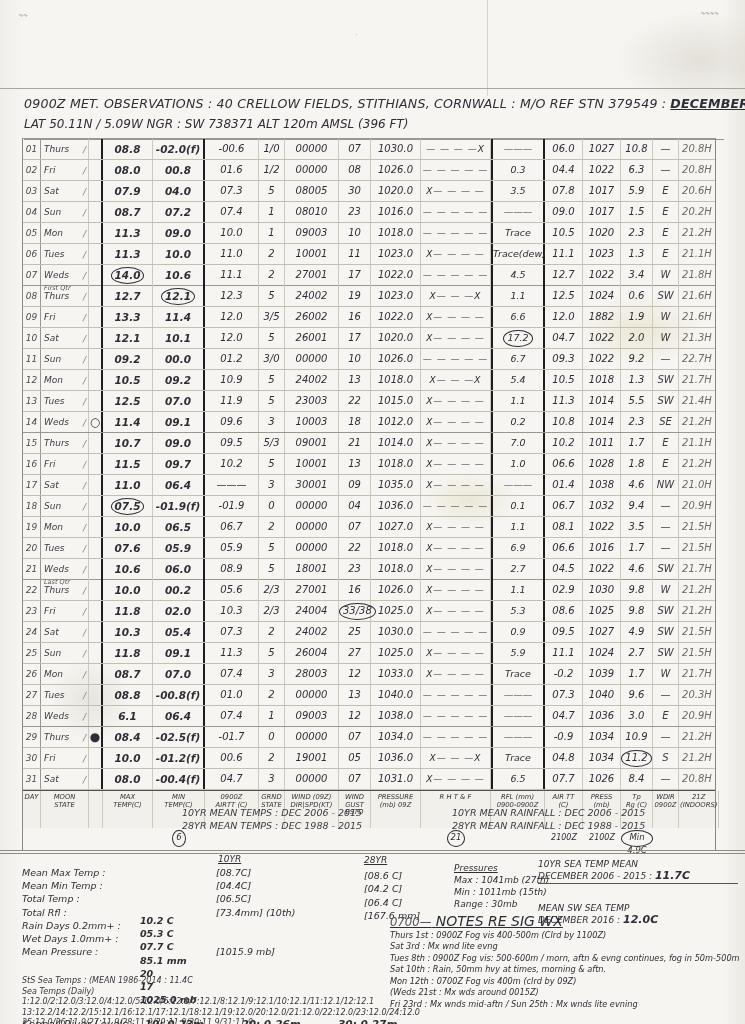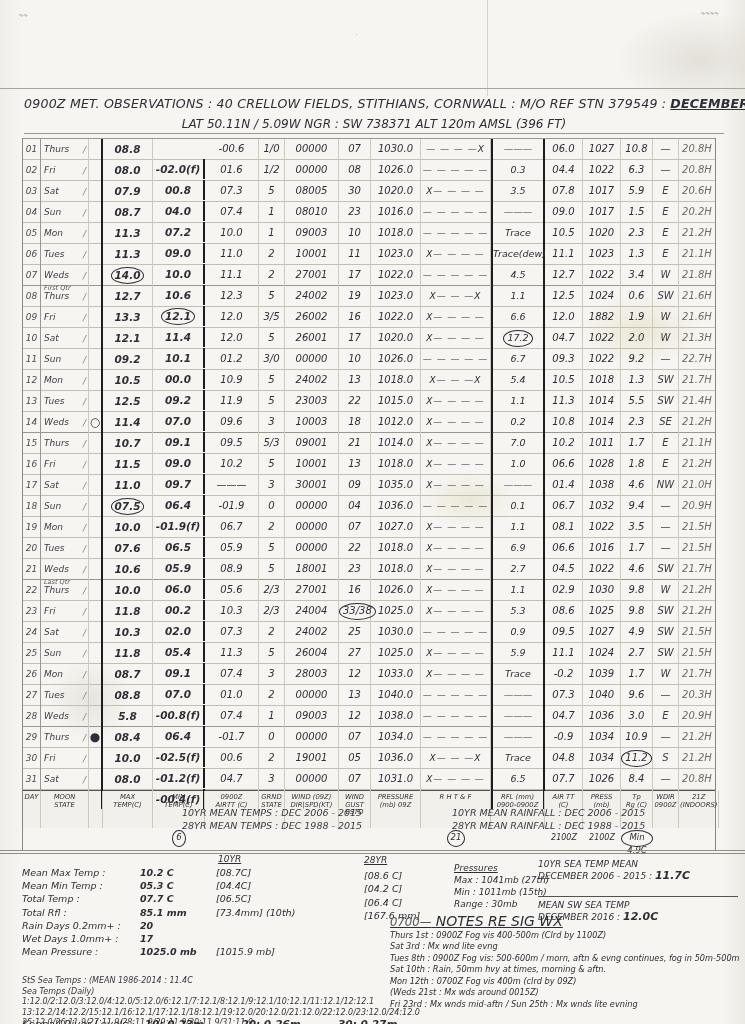"LAT 50.11N / 5.09W NGR" .subtitle { padding-bottom: 2px -> 8px; text-align: center -> none }
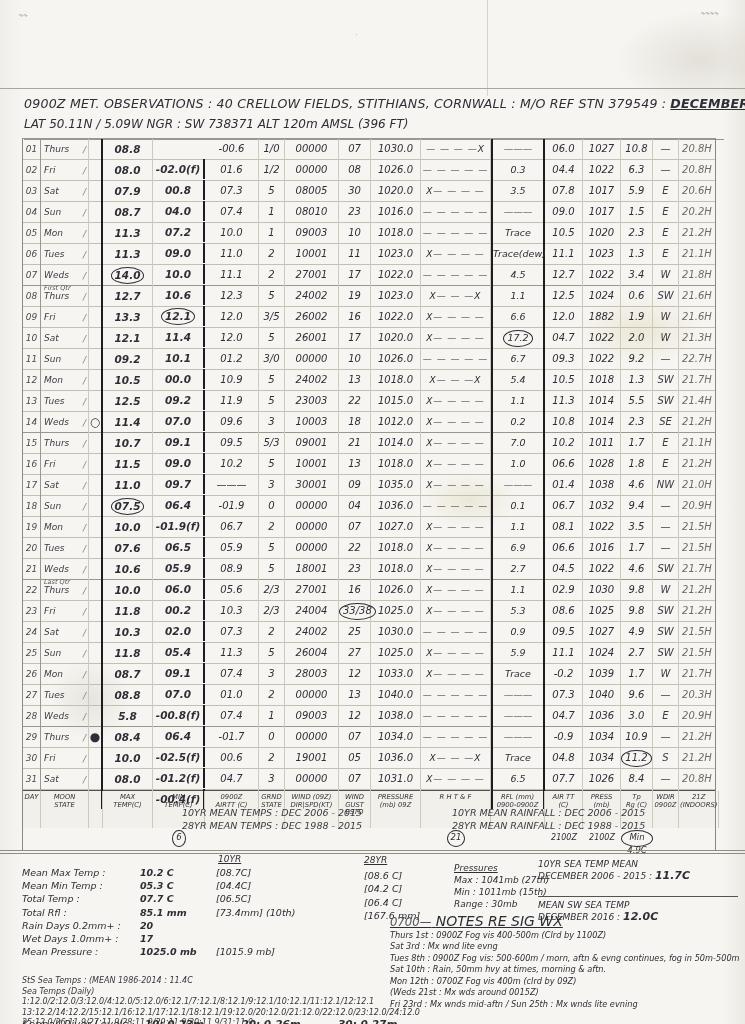"-02.0(f)" .obs-row .c-mn { margin-top: 20px -> none }
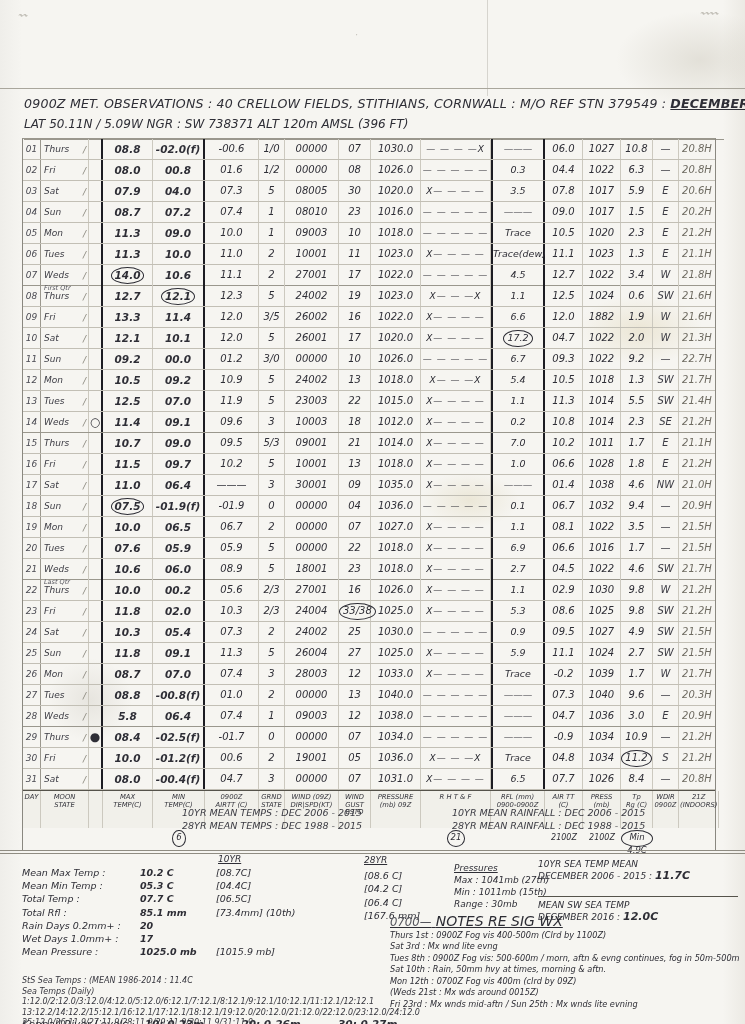"5.8" span.c-mx { text: 5.8 -> 6.1 }
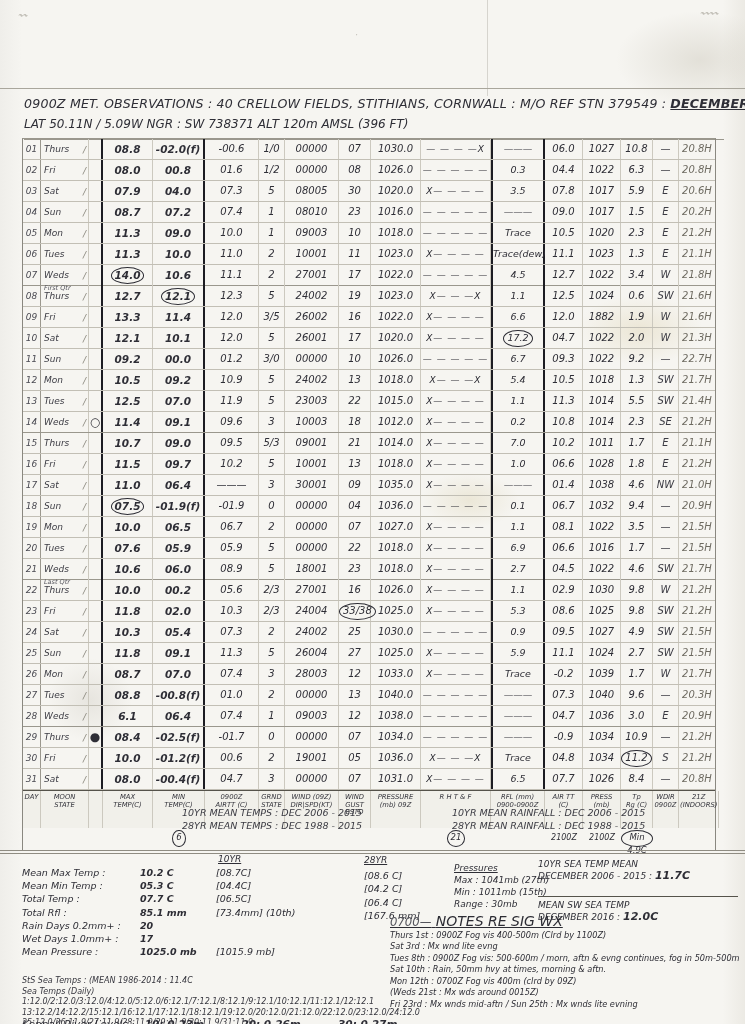"10YR SEA TEMP MEAN" .seablk .row1 { margin-bottom: 2px -> 18px; padding-bottom: 14px -> 1px }
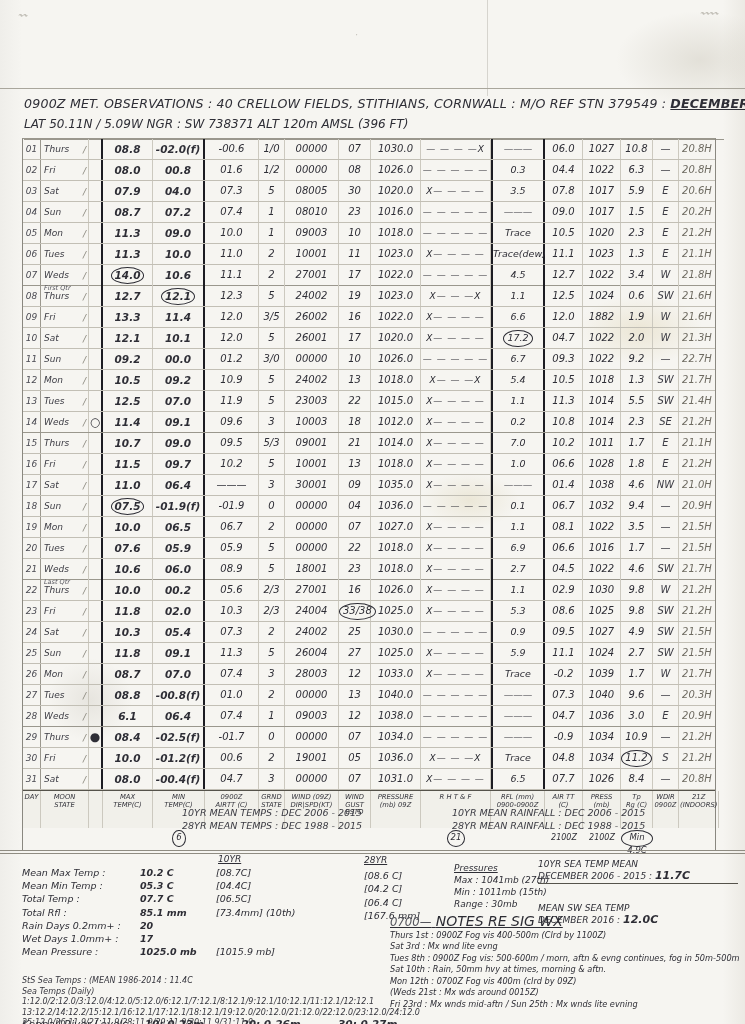"10.2 C" .stat-line .v { margin-top: none -> 48px }
